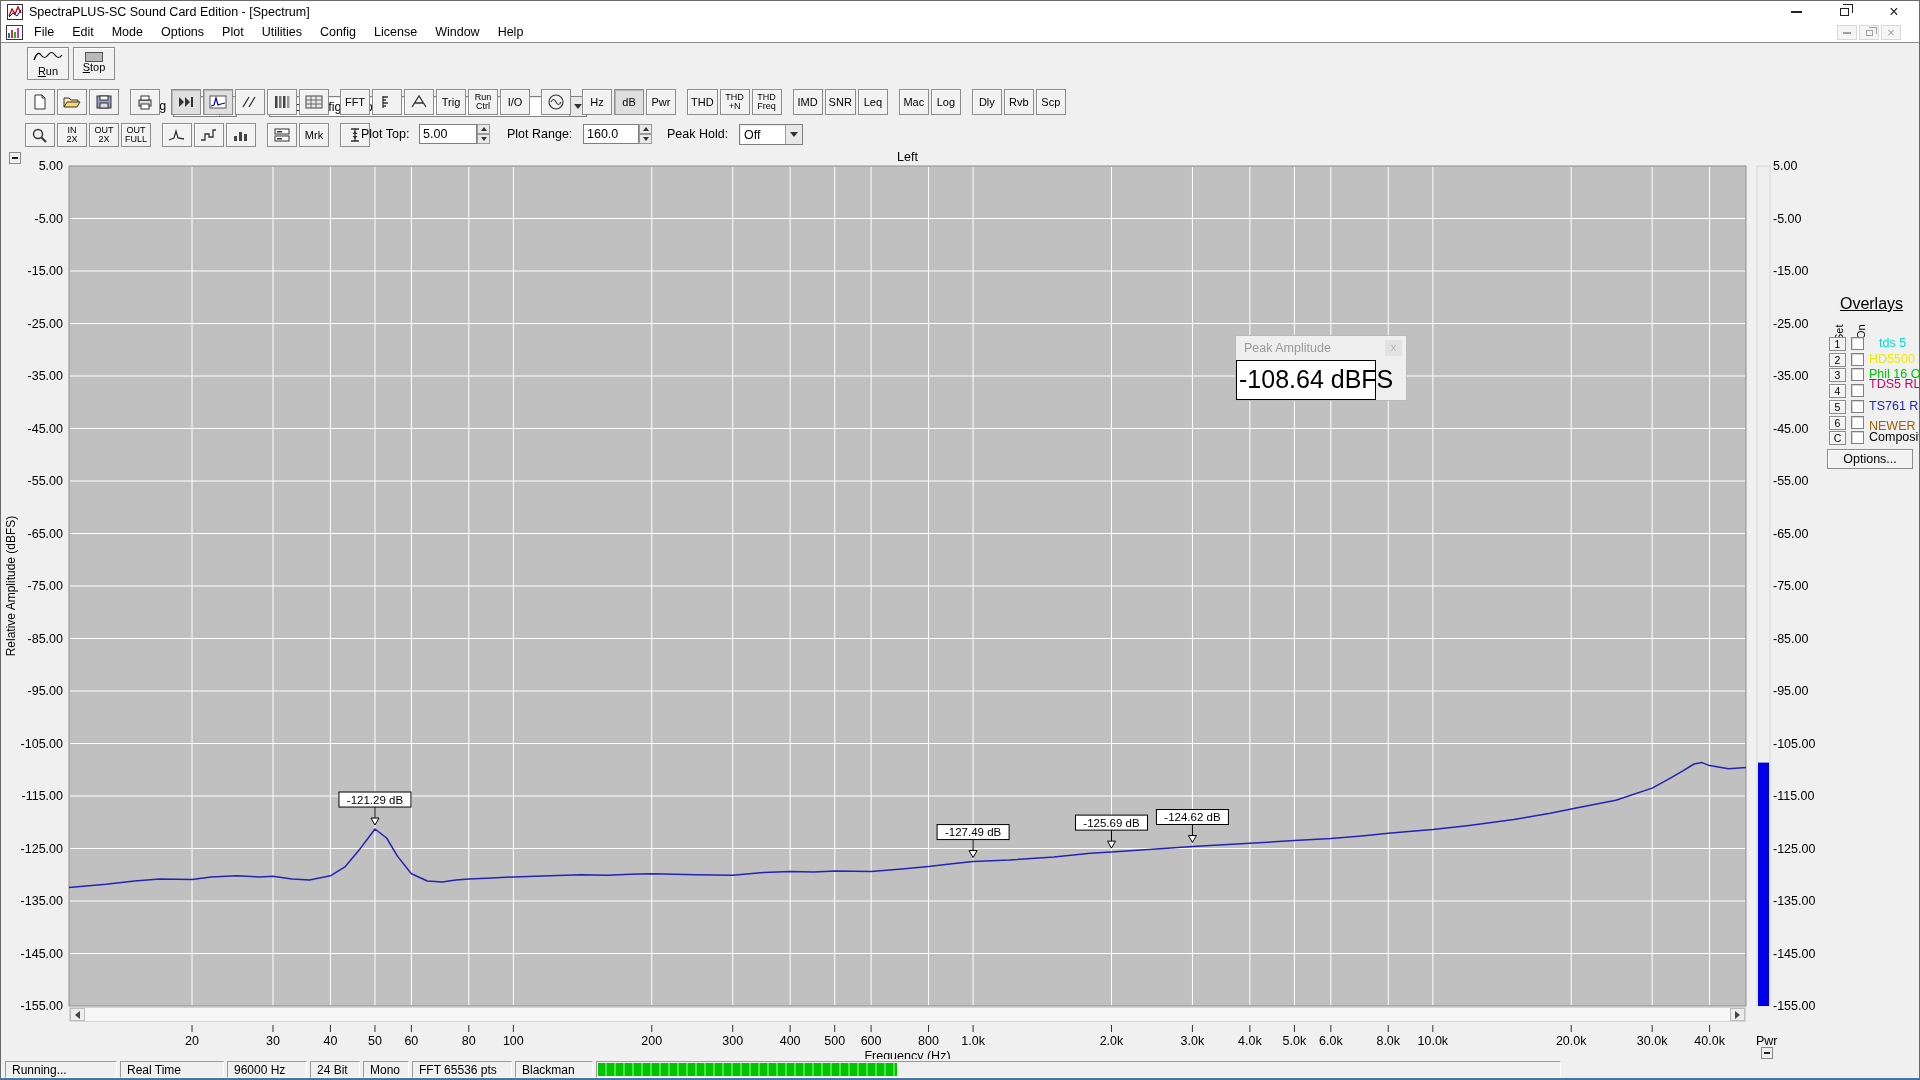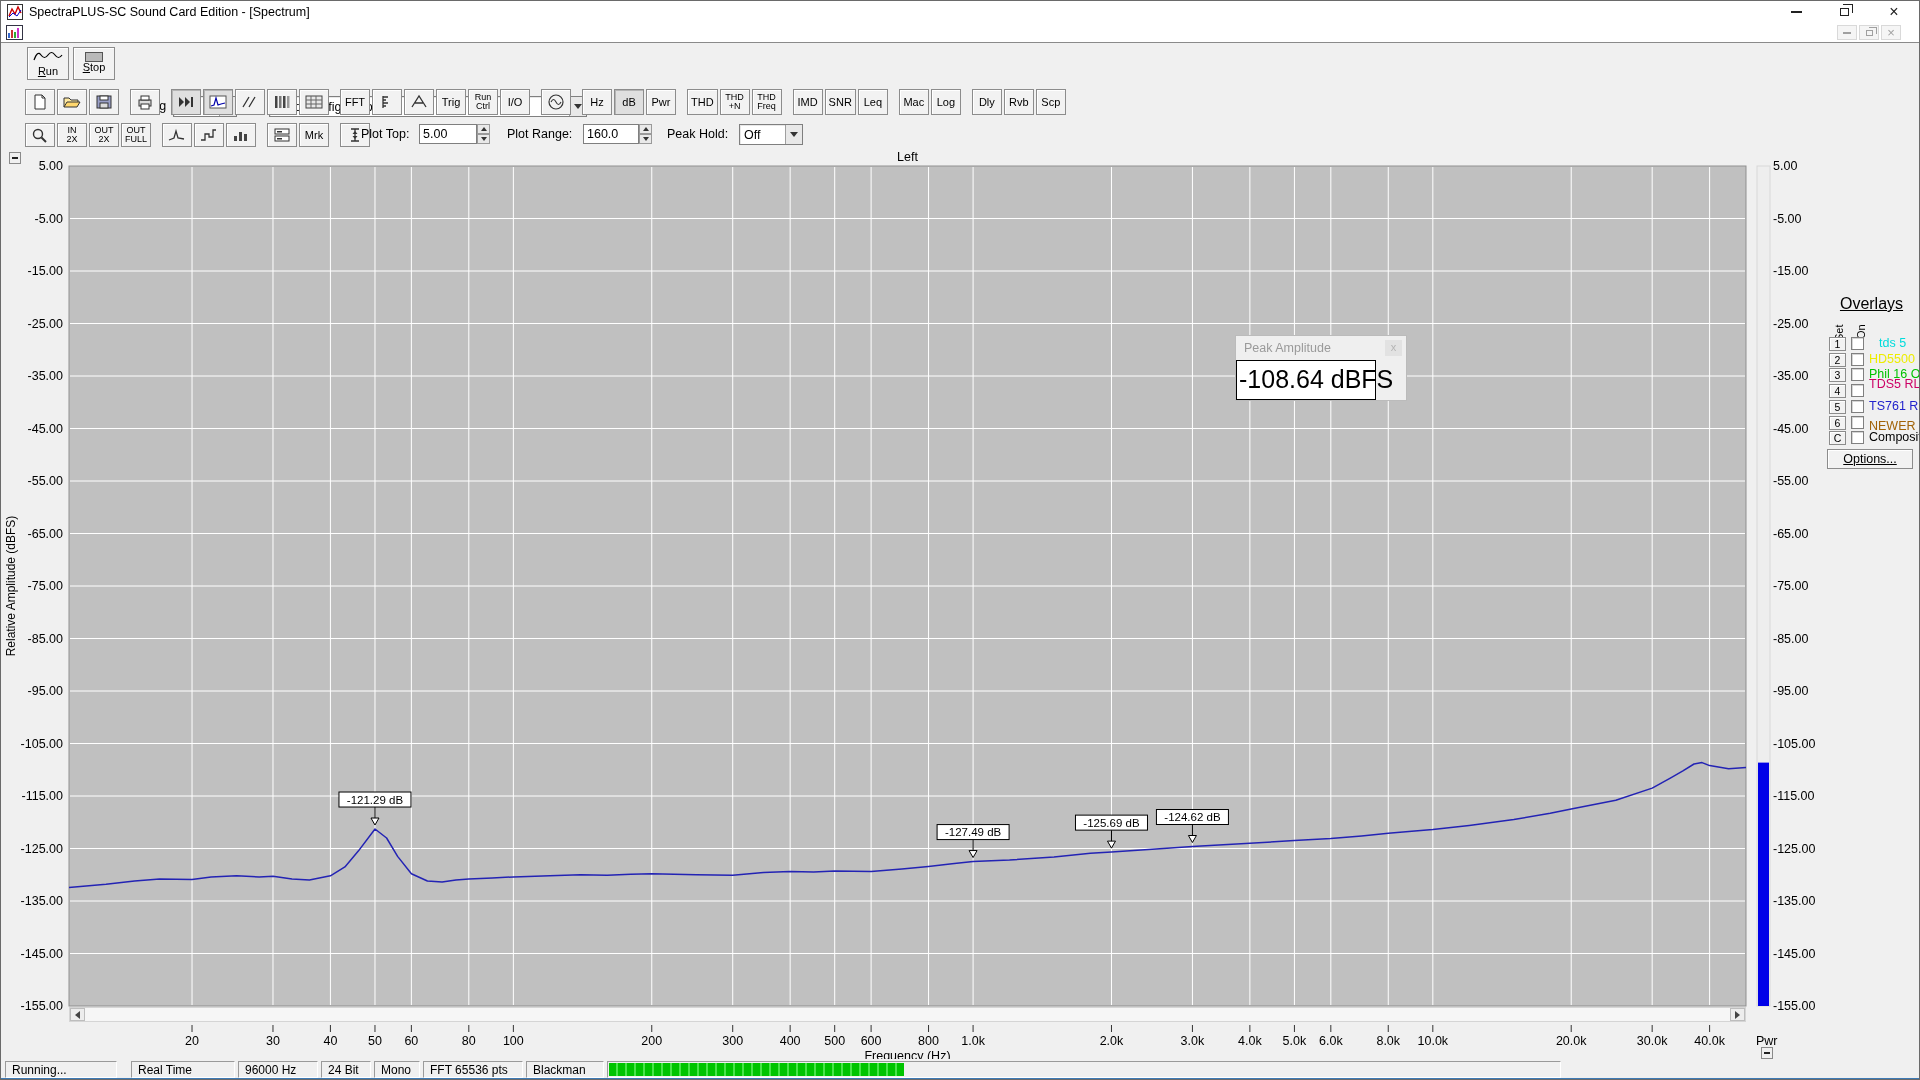"File" div.menu-items { html: none -> <div> <div>File</div> <div>Edit</div> <div>Mode</div> <div>Options</div> <div>Plot</div> <div>Utilities</div> <div>Config</div> <div>License</div> <div>Window</div> <div>Help</div> </div> }
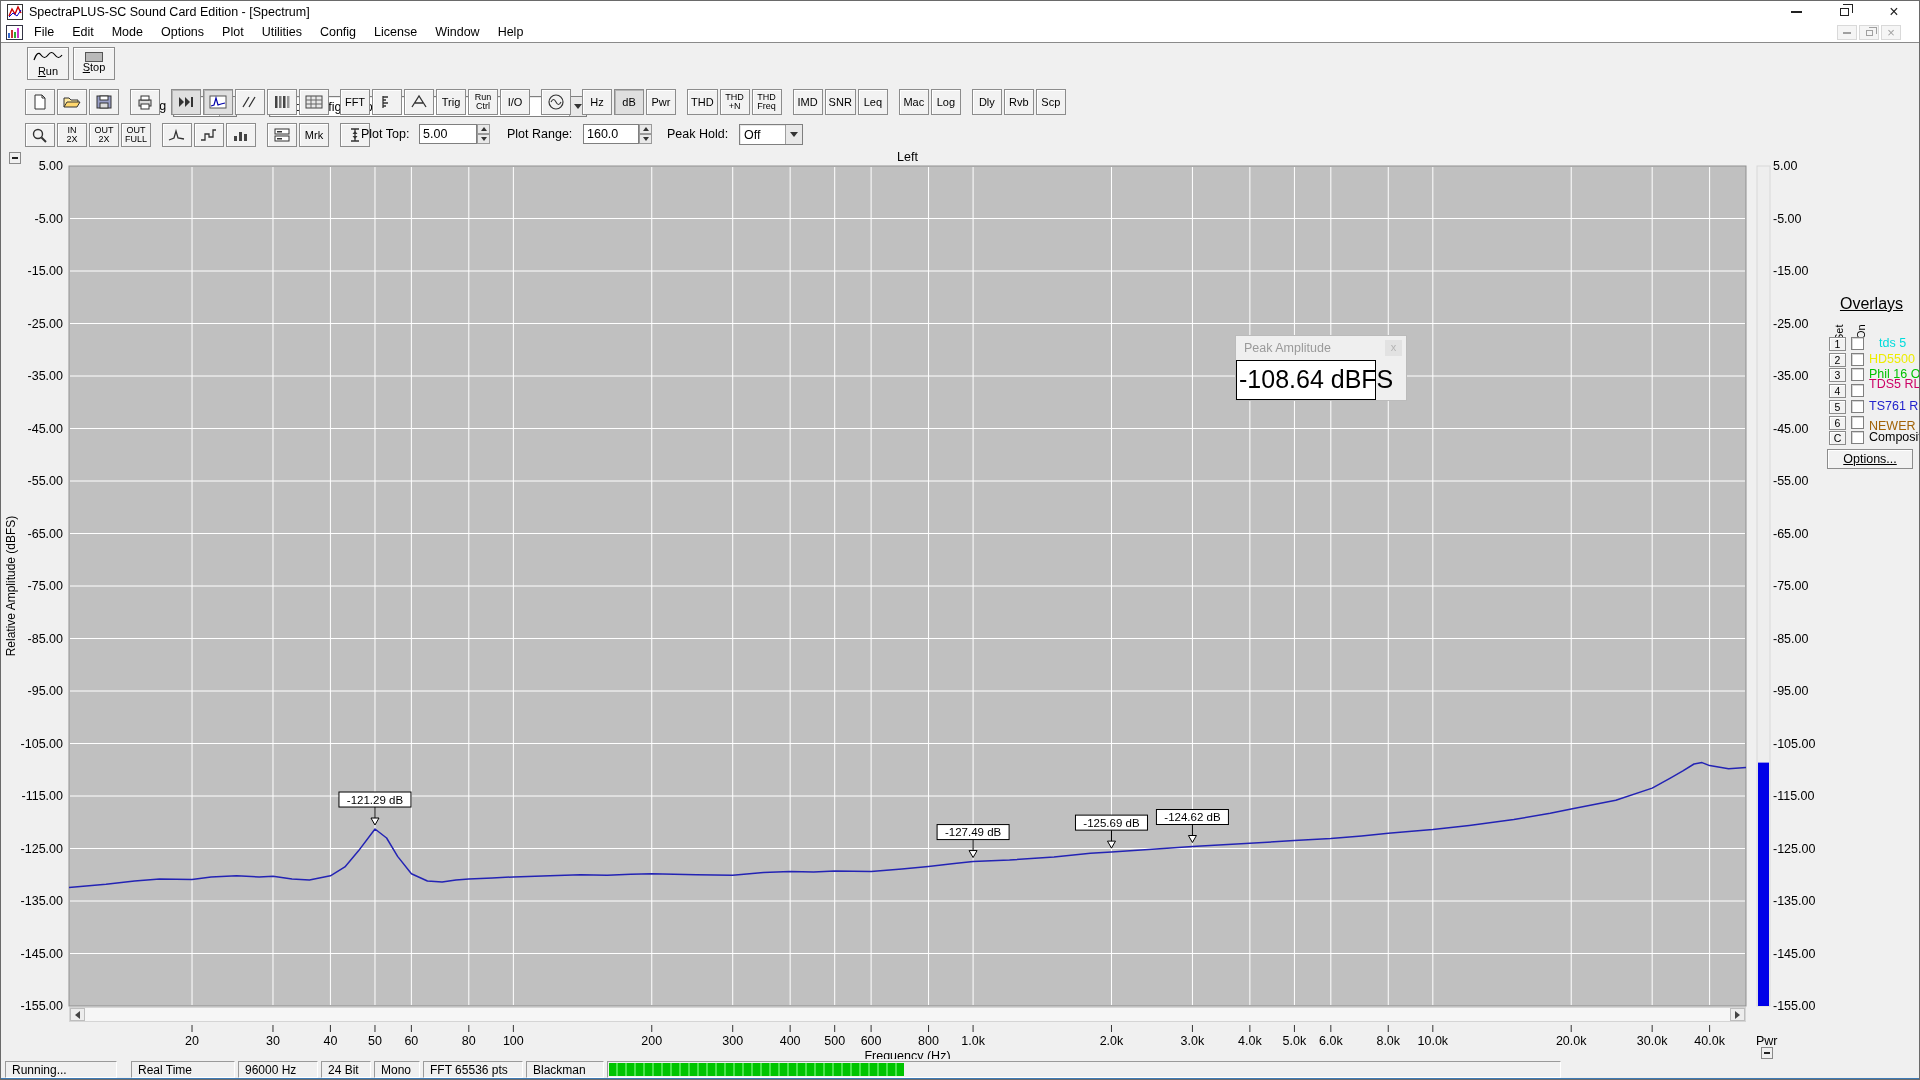"Options..." .ov-options { text-decoration: underline -> none }
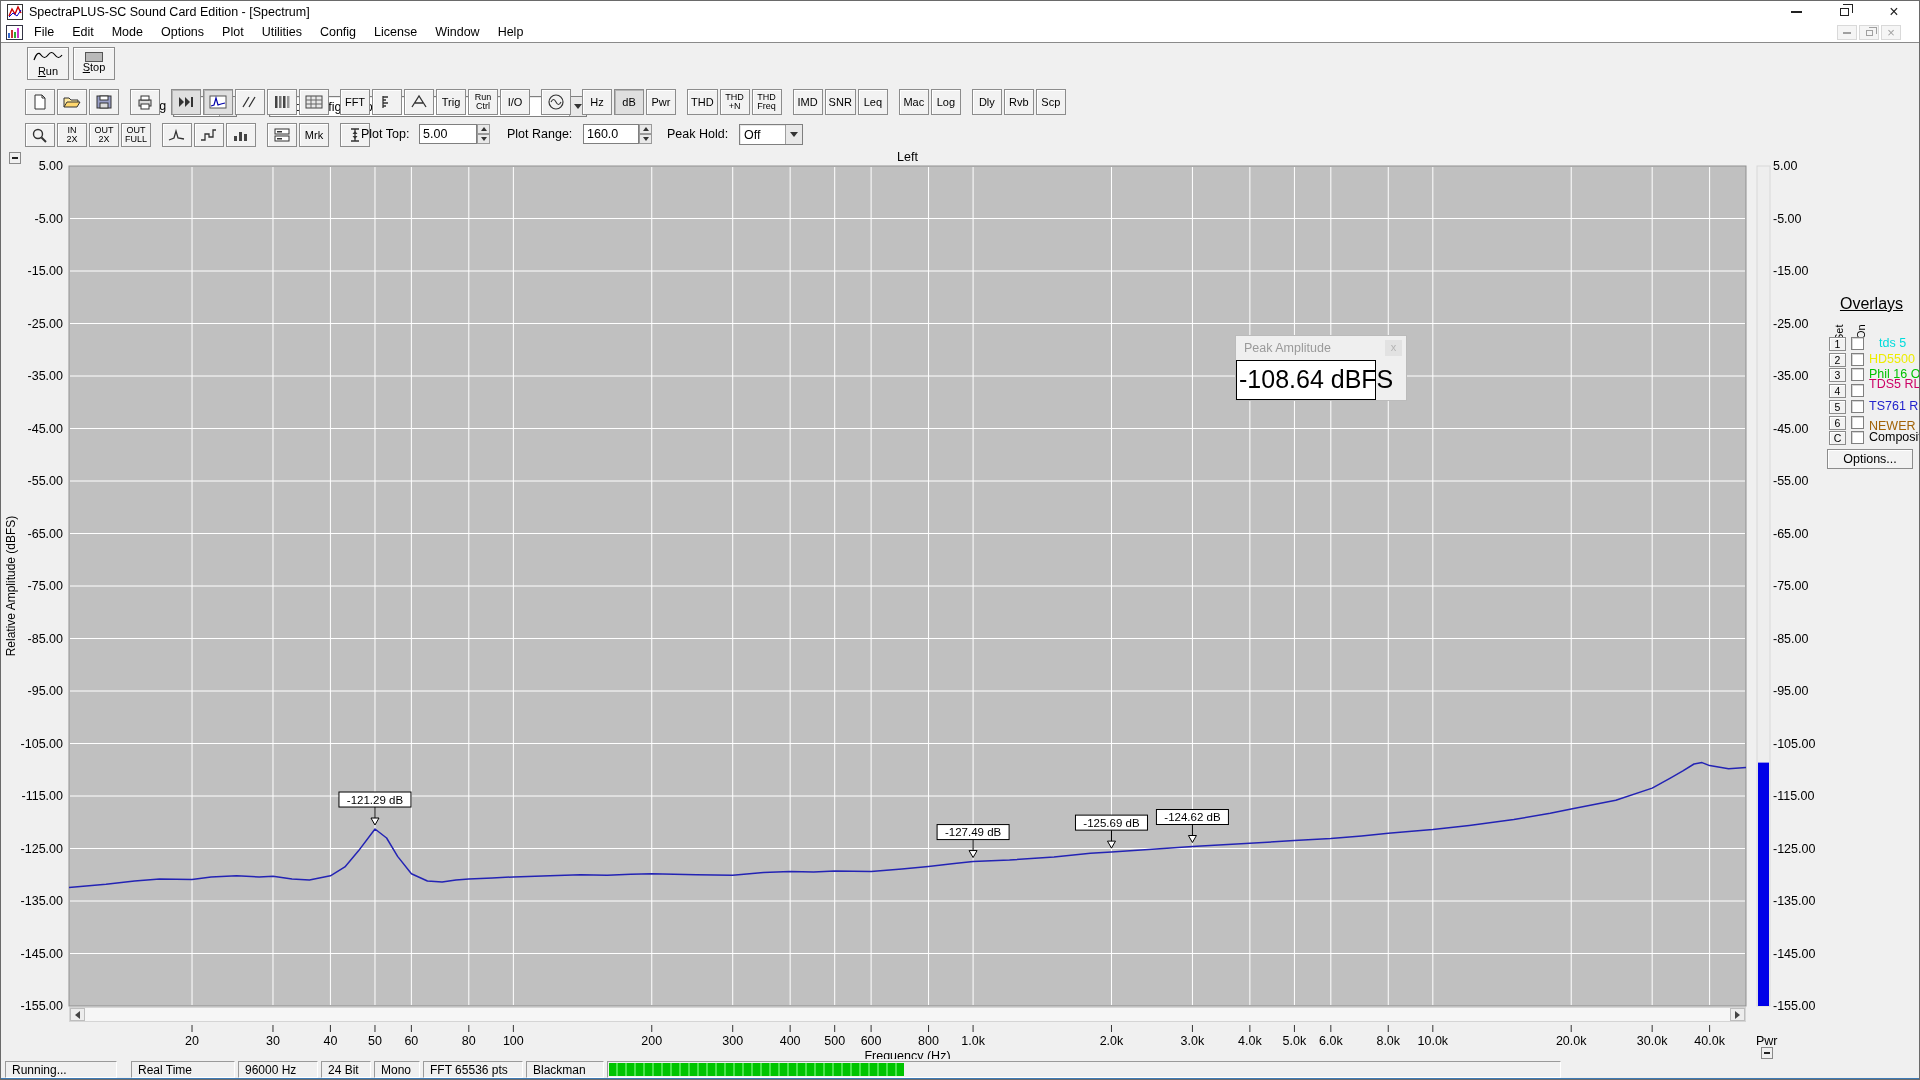"Real Time" div.sb-panel { margin-left: 11px -> none }
